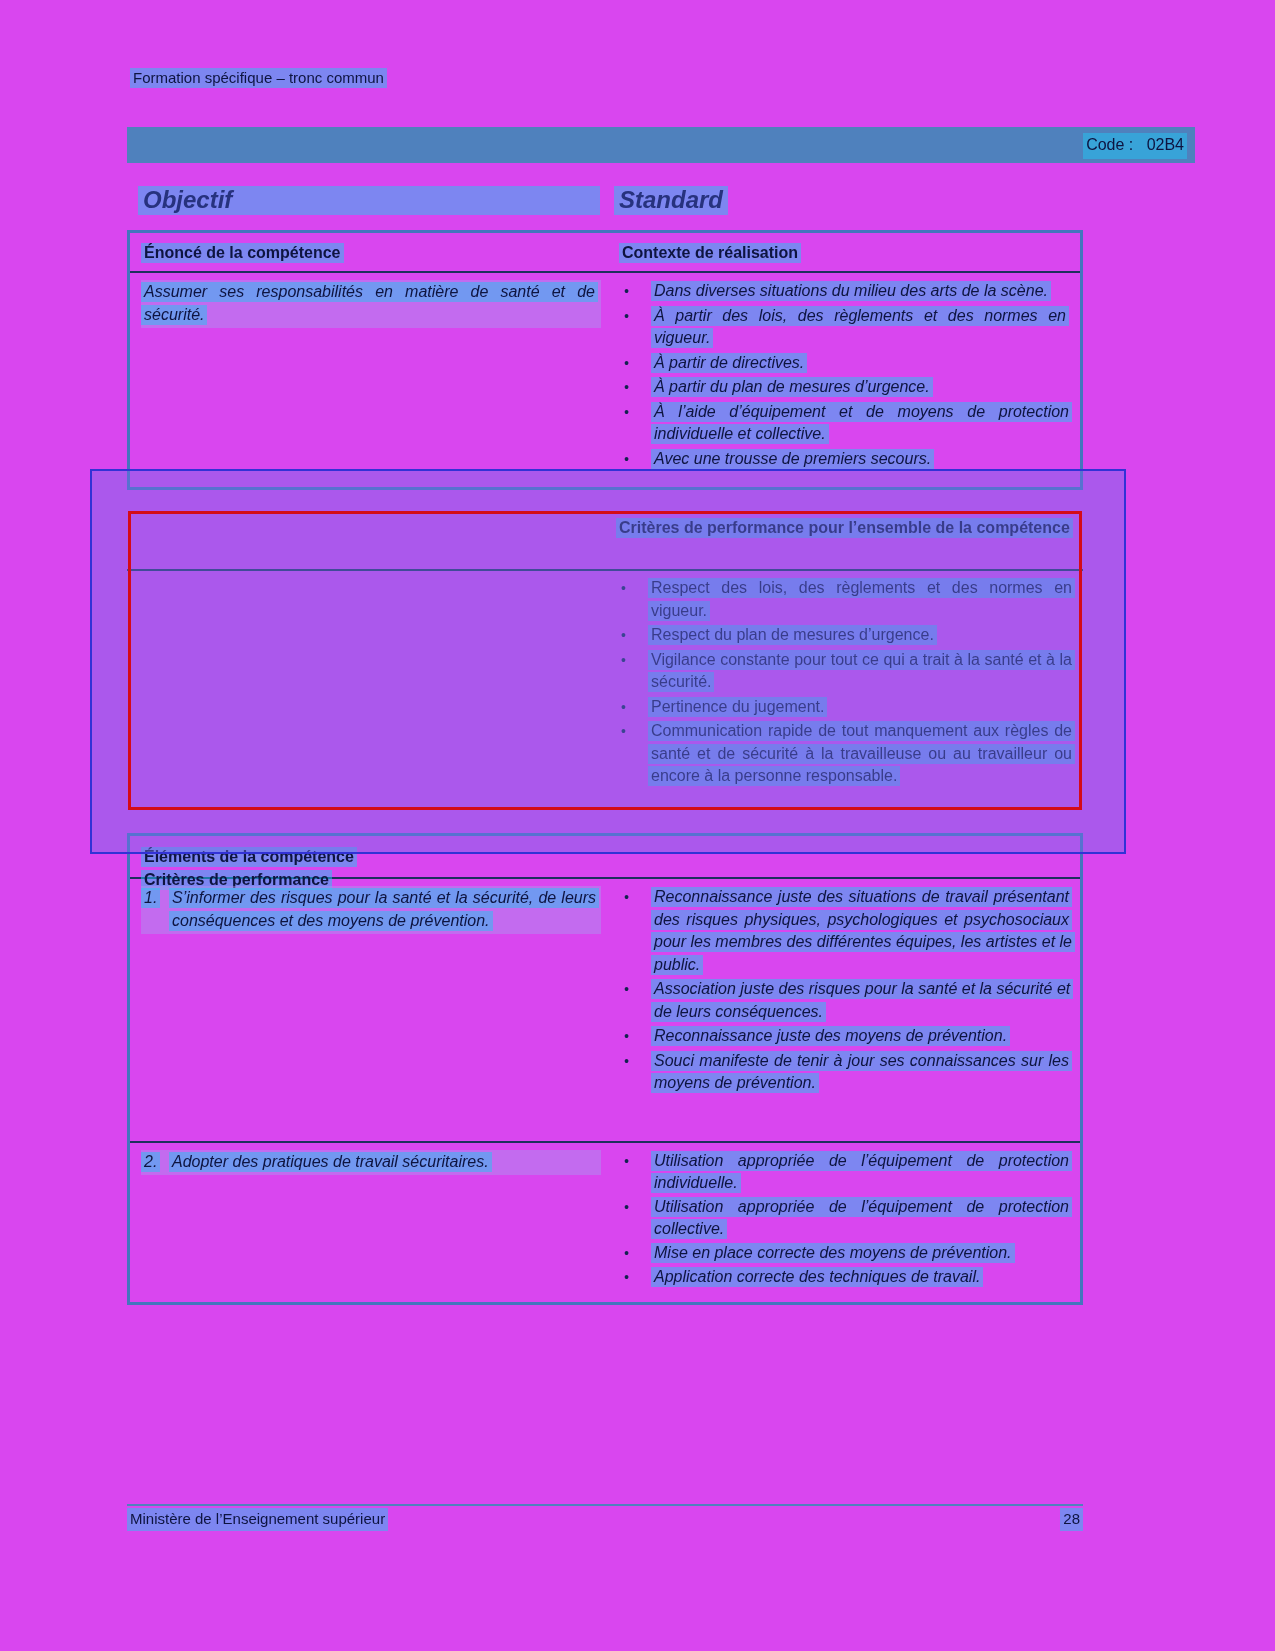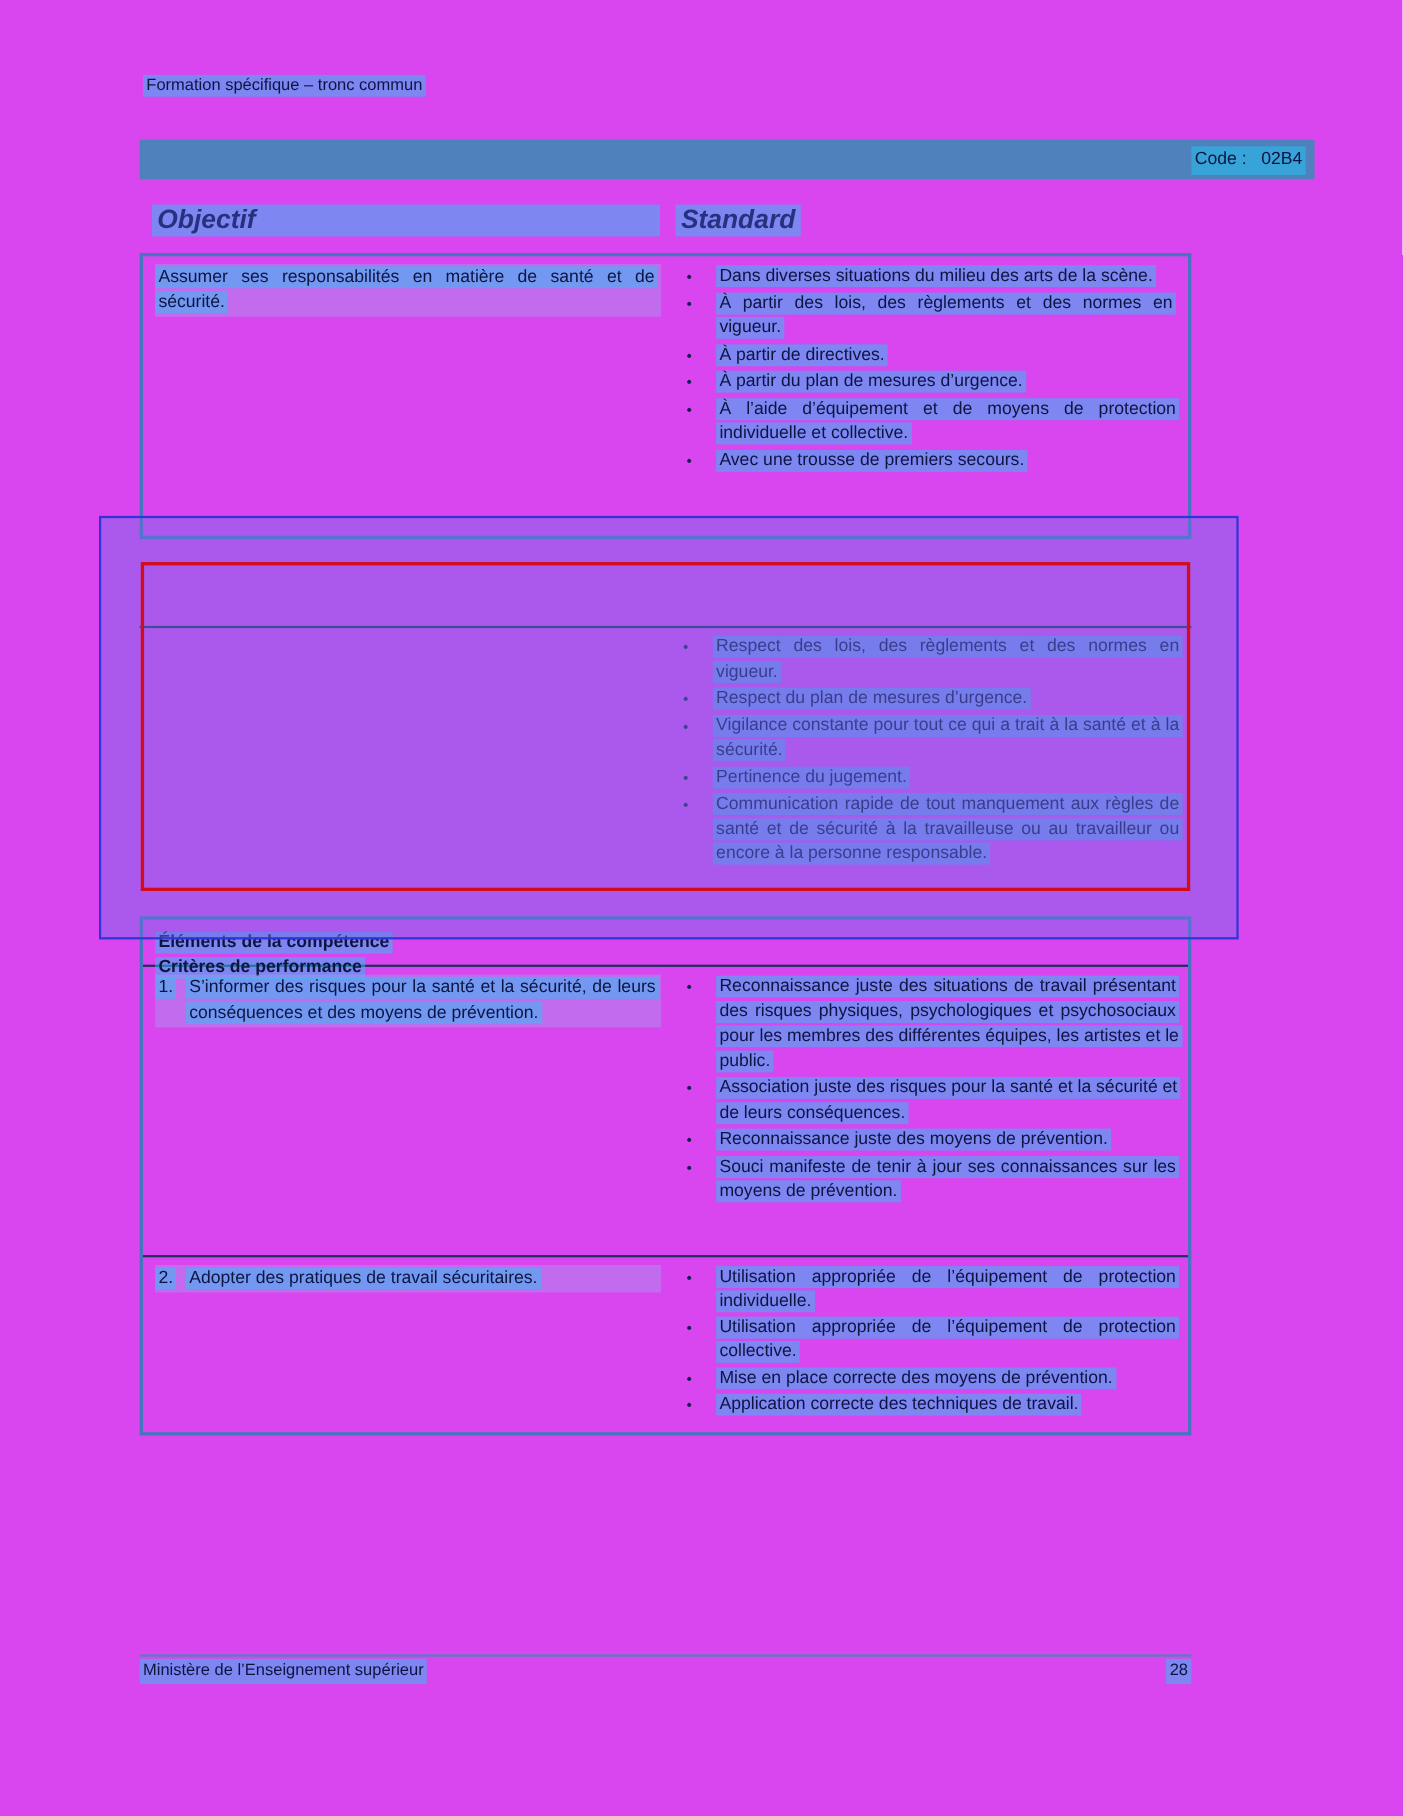"Énoncé de la compétence" div.head-row { html: none -> <div> <div> <span>Énoncé de la compétence</span> </div> <div> <span>Contexte de réalisation</span> </div> </div> }
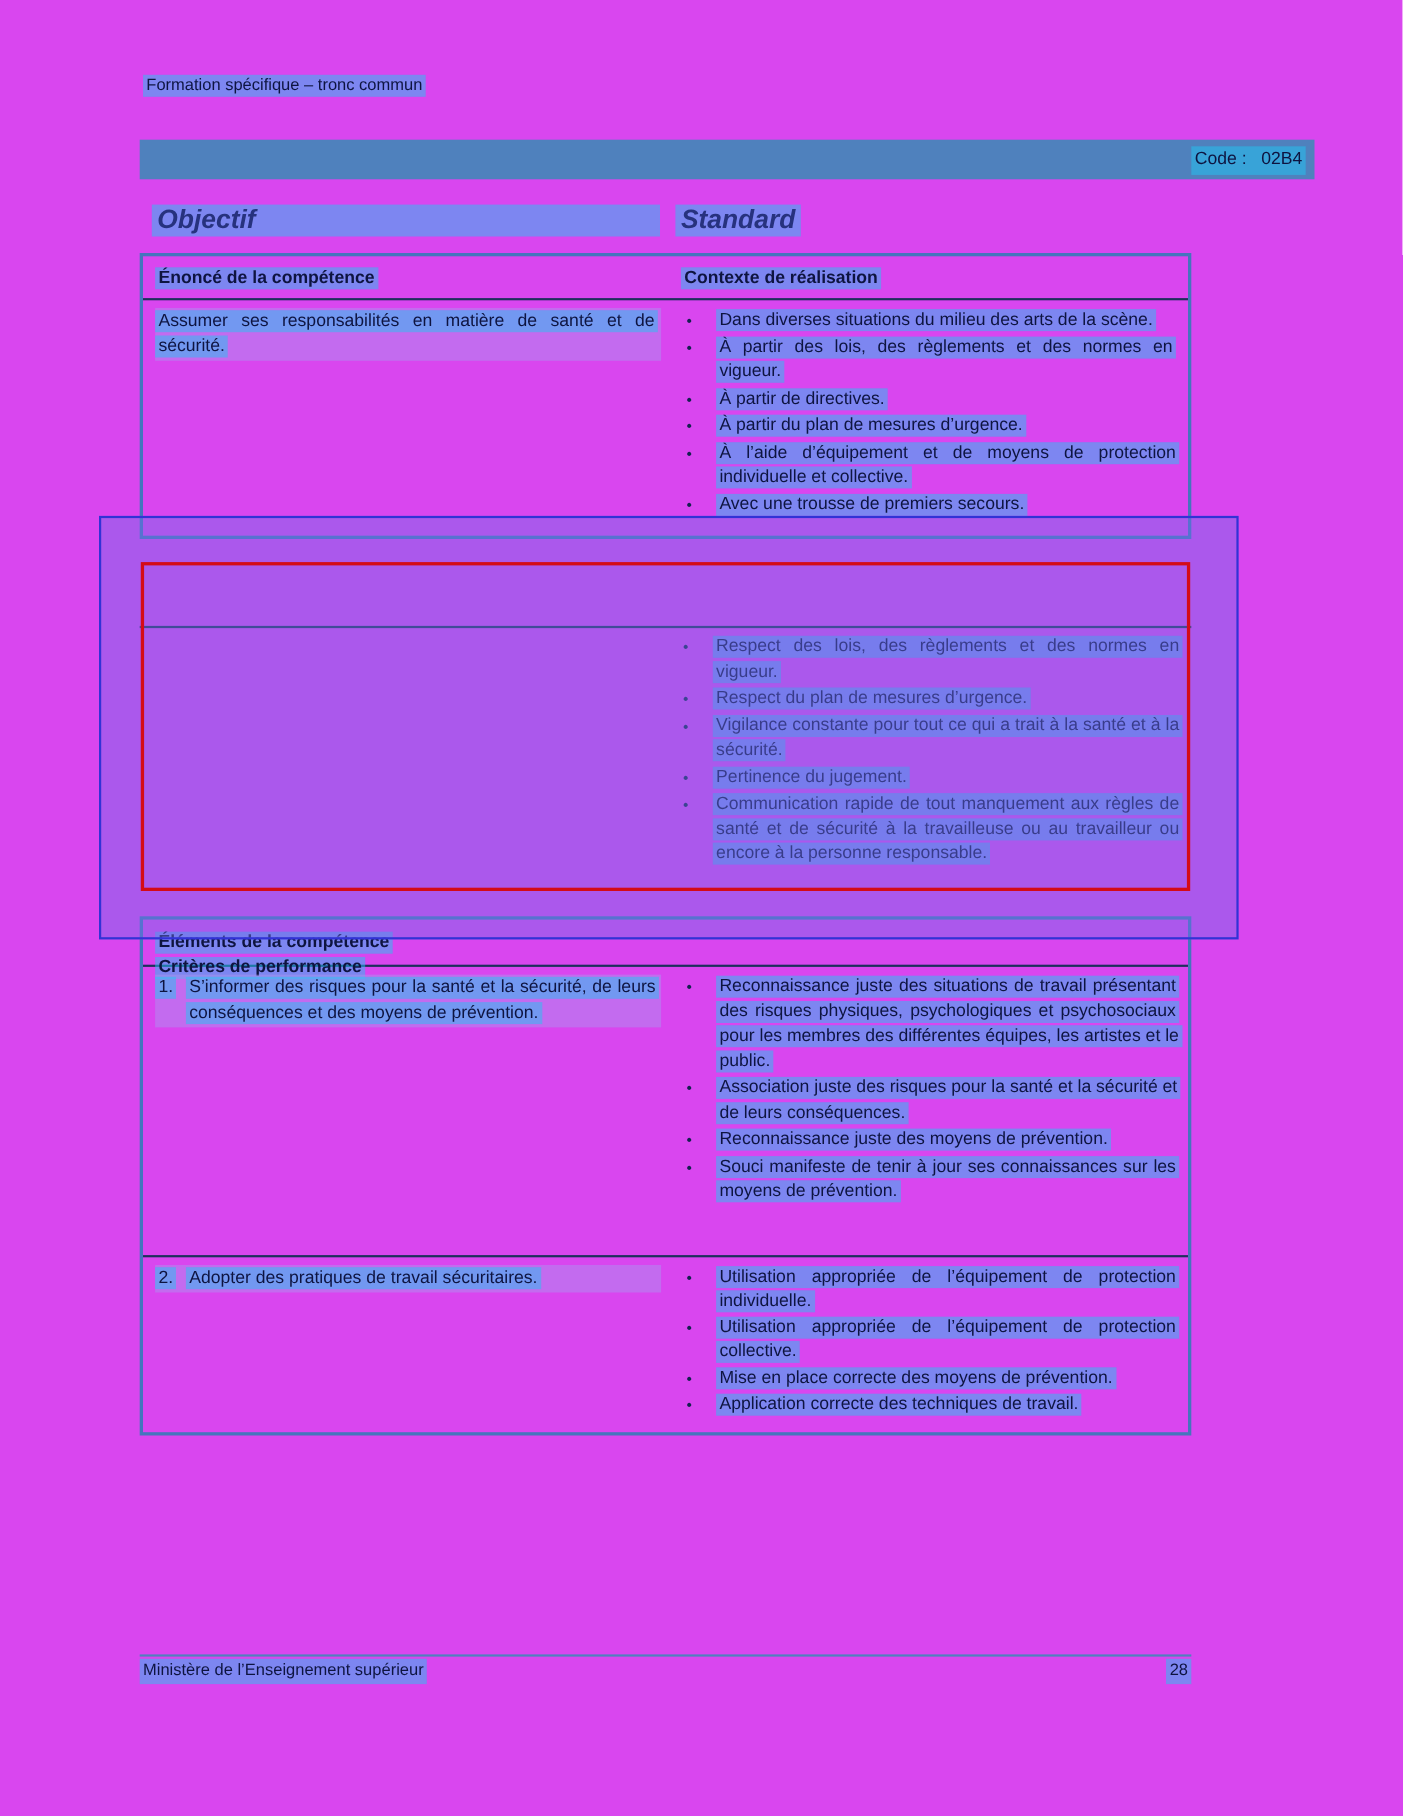"Assumer ses responsabilités en matière" .body-row { font-style: none -> italic }
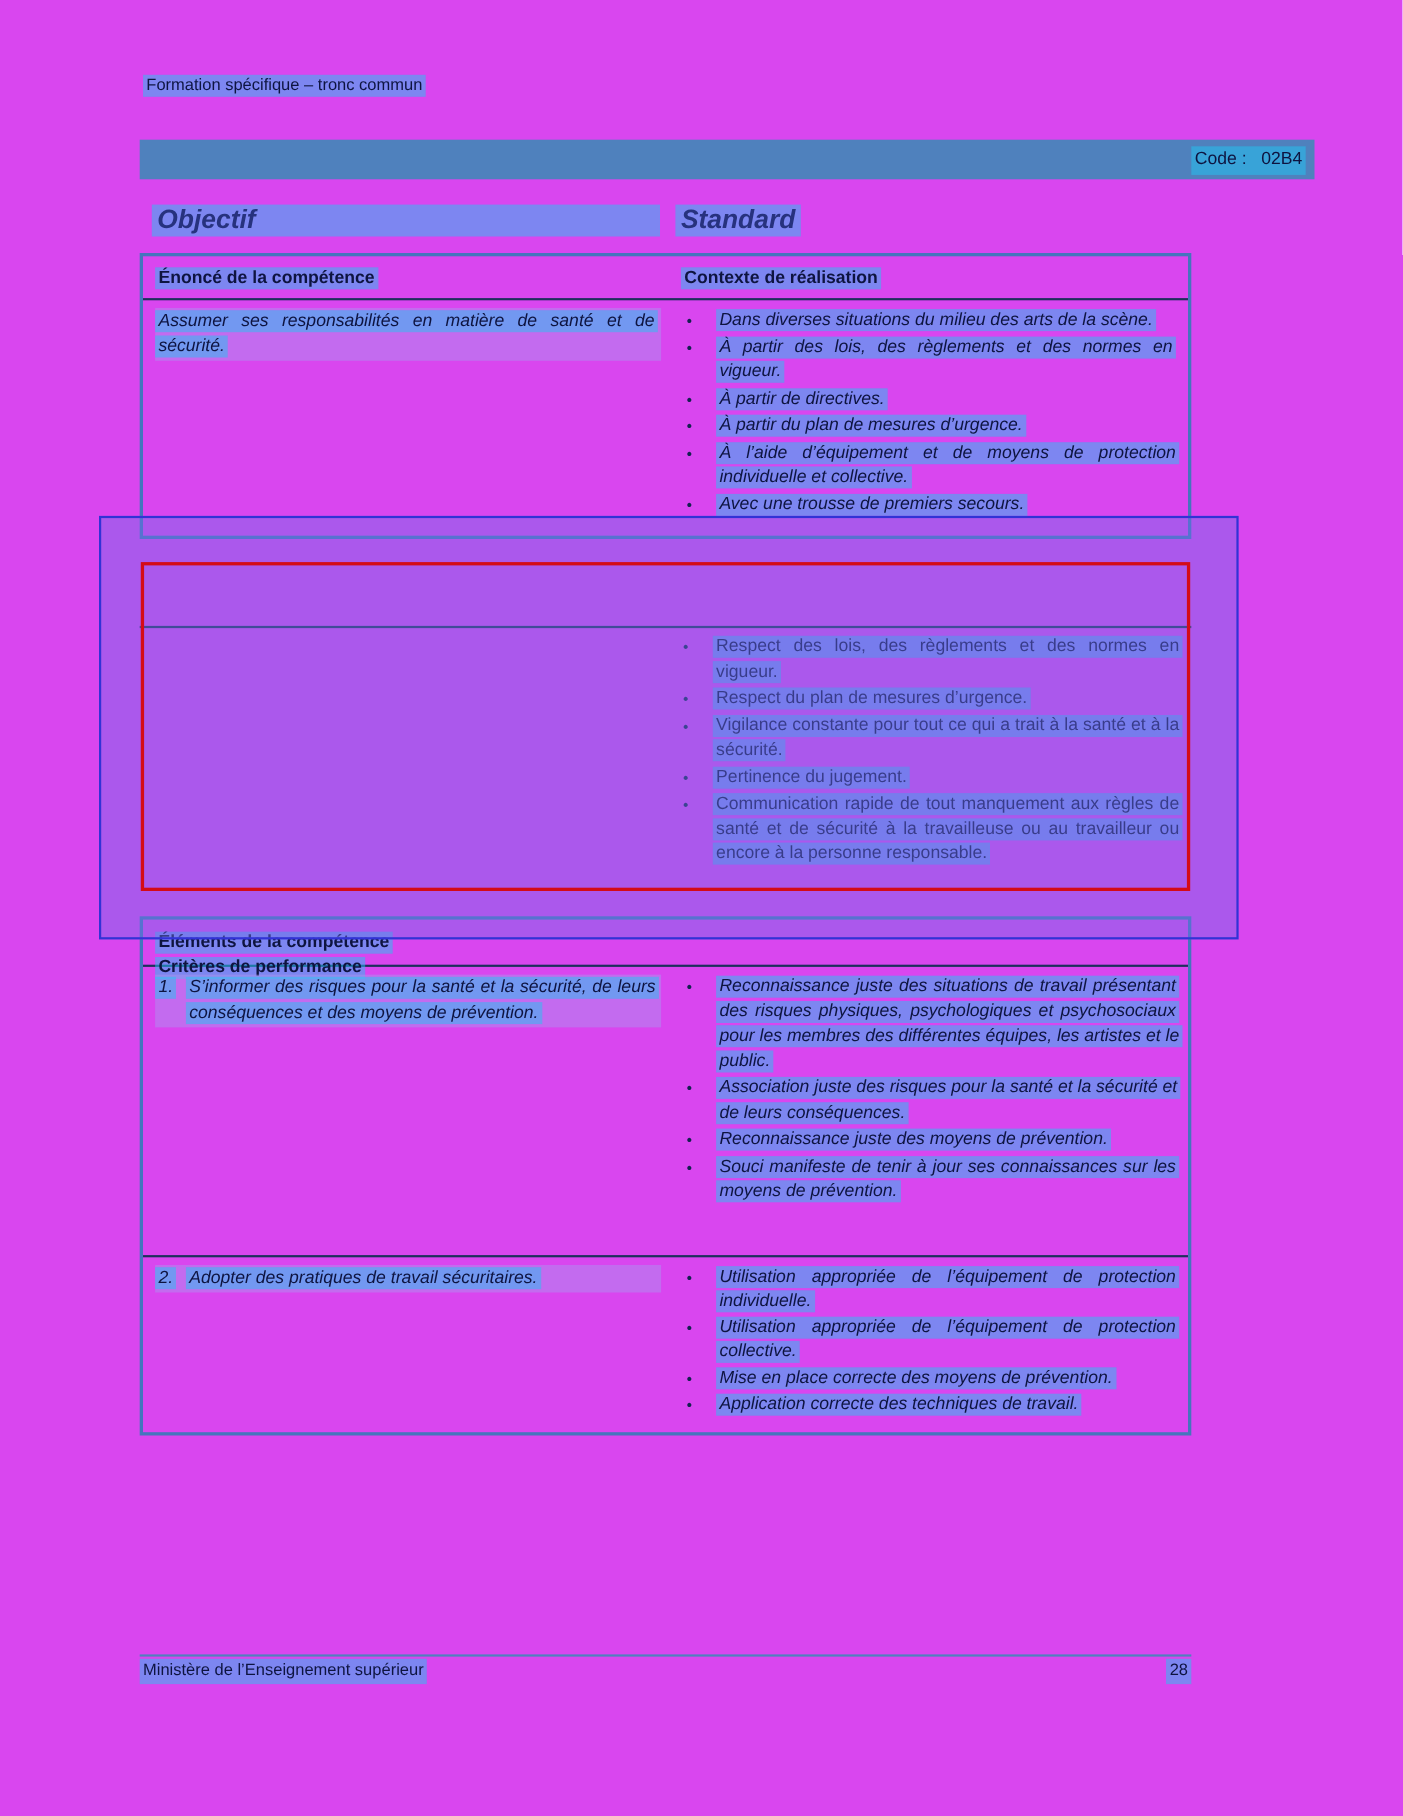"Critères de performance pour l’ensemble" div.cr { html: none -> <div> <span>Critères de performance pour l’ensemble de la compétence</span> </div> }
